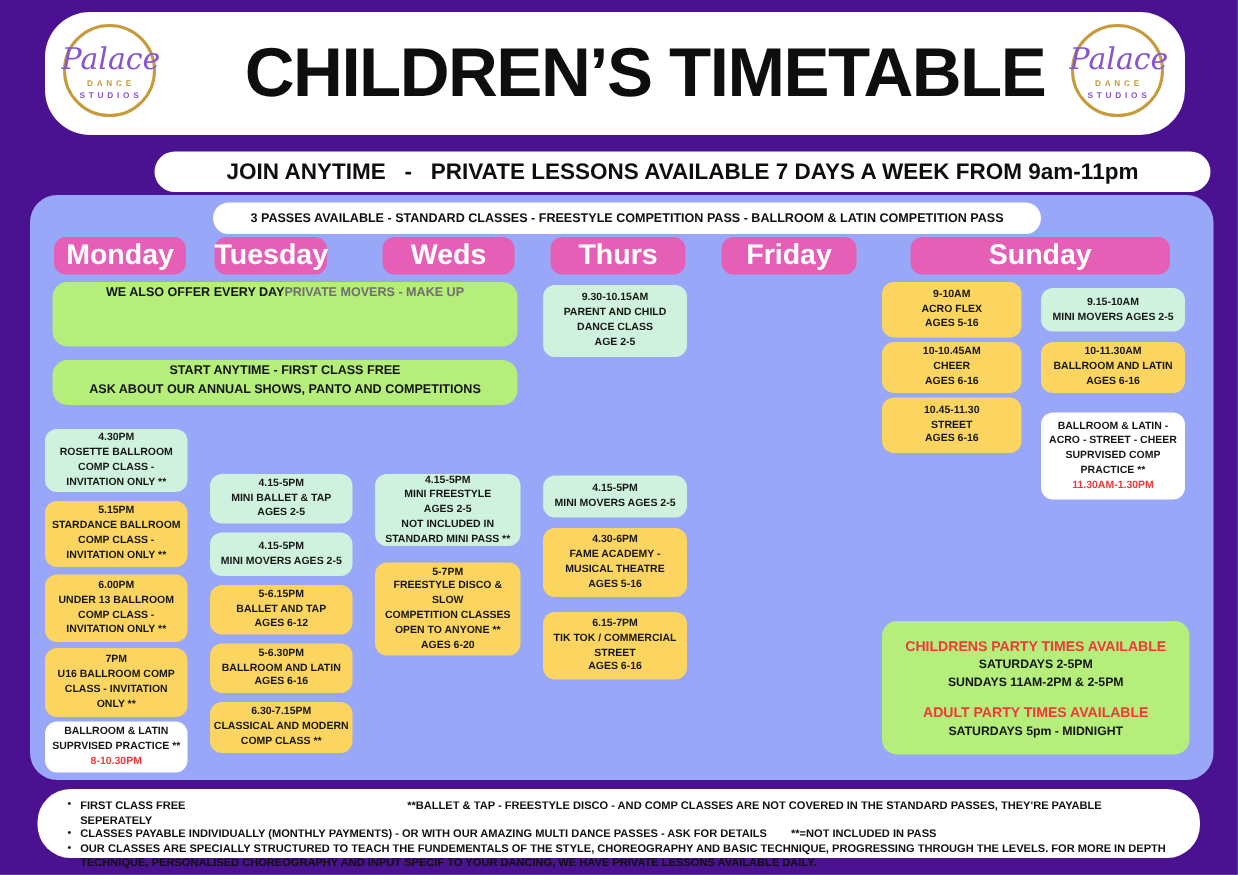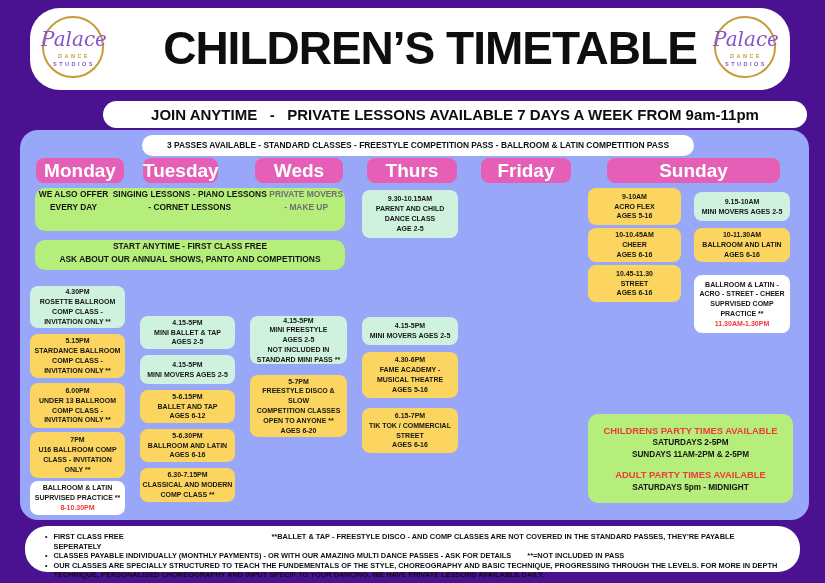"SINGING LESSONS - PIANO LESSONS" div.promo-line { html: <div>SINGING LESSONS - PIANO LESSONS - CORNET LESSONS</div> -> none }
